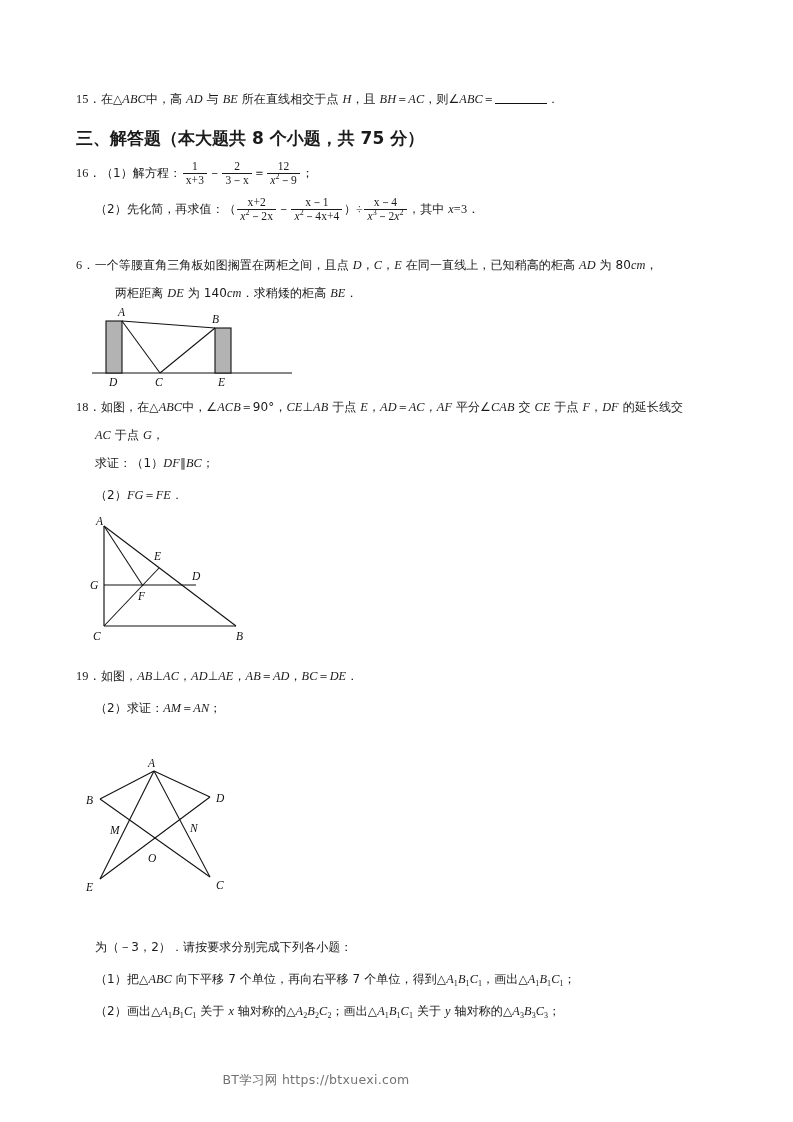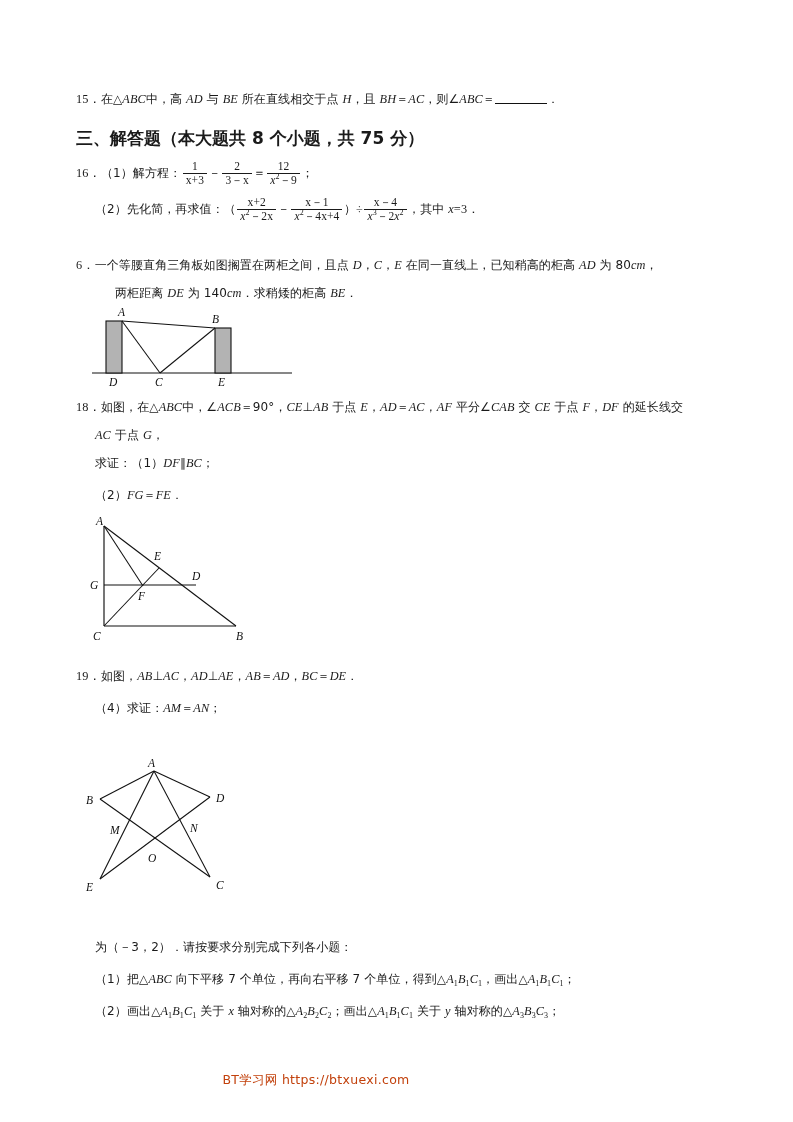"（4）求证：" span.cn { text: 4 -> 2 }
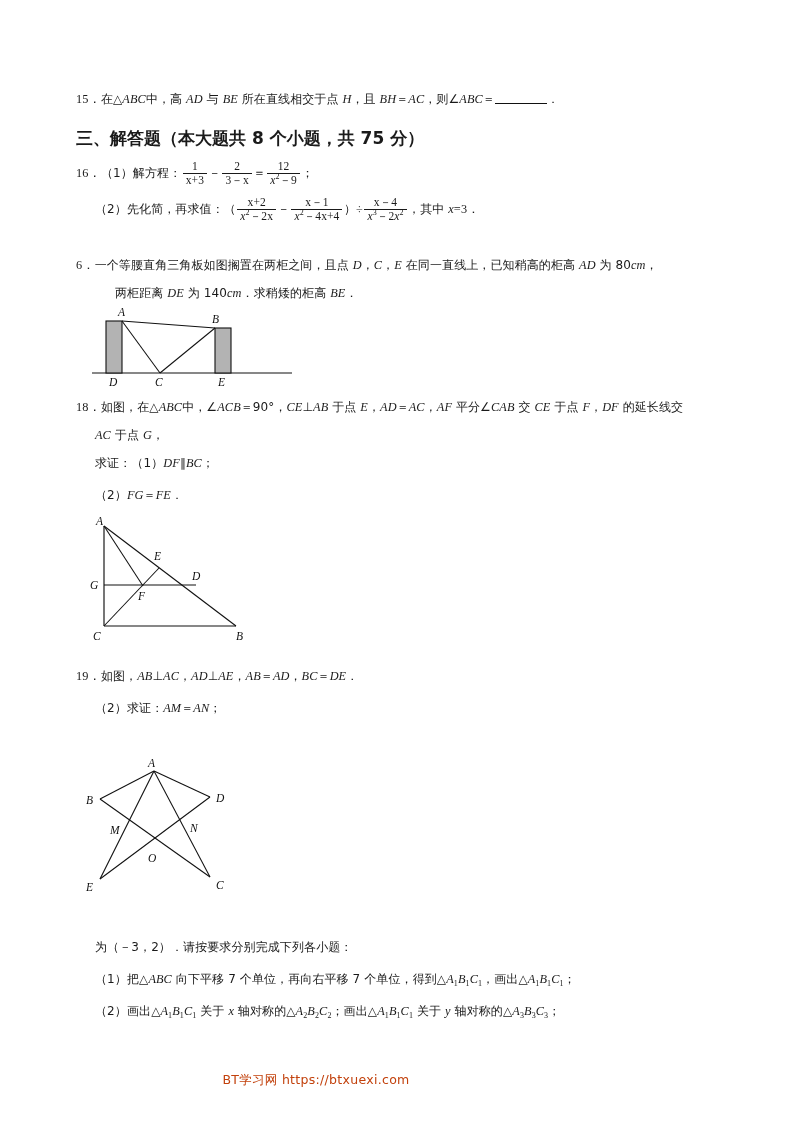"BT学习网 https://btxuexi.com" .footer { color: #c2410c -> #737373 }
